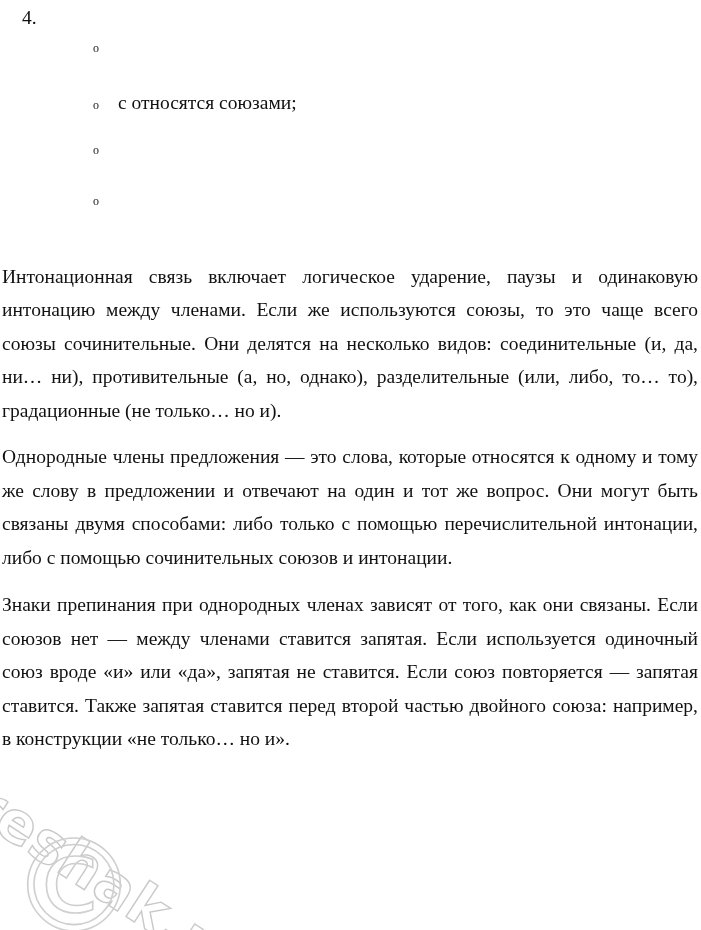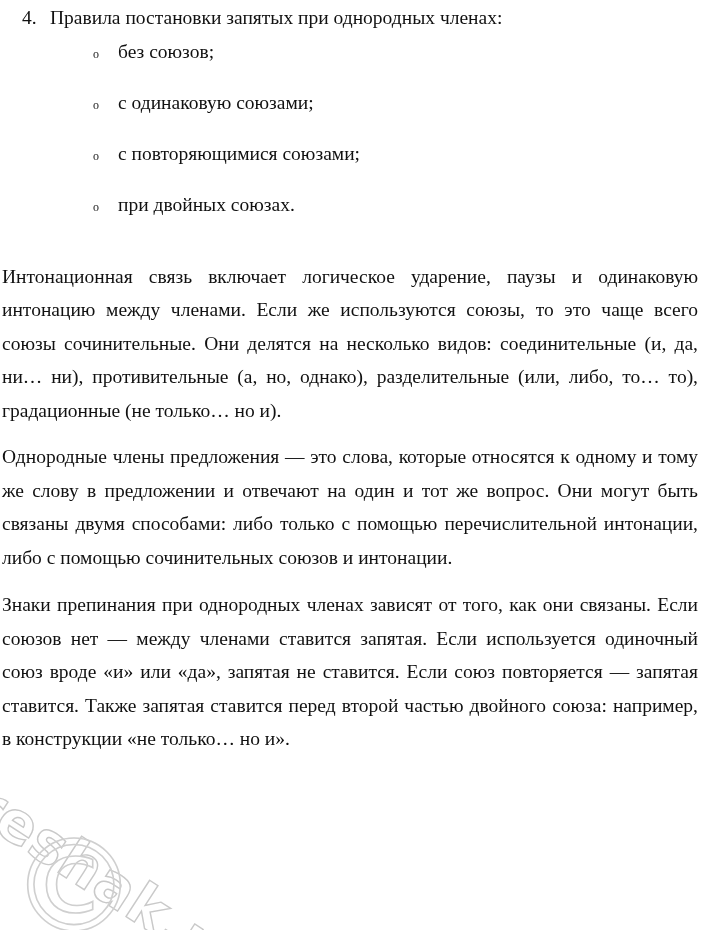"Правила постановки запятых при" span.num-text { html: <span>Правила постановки запятых при однородных членах:</span> -> none }
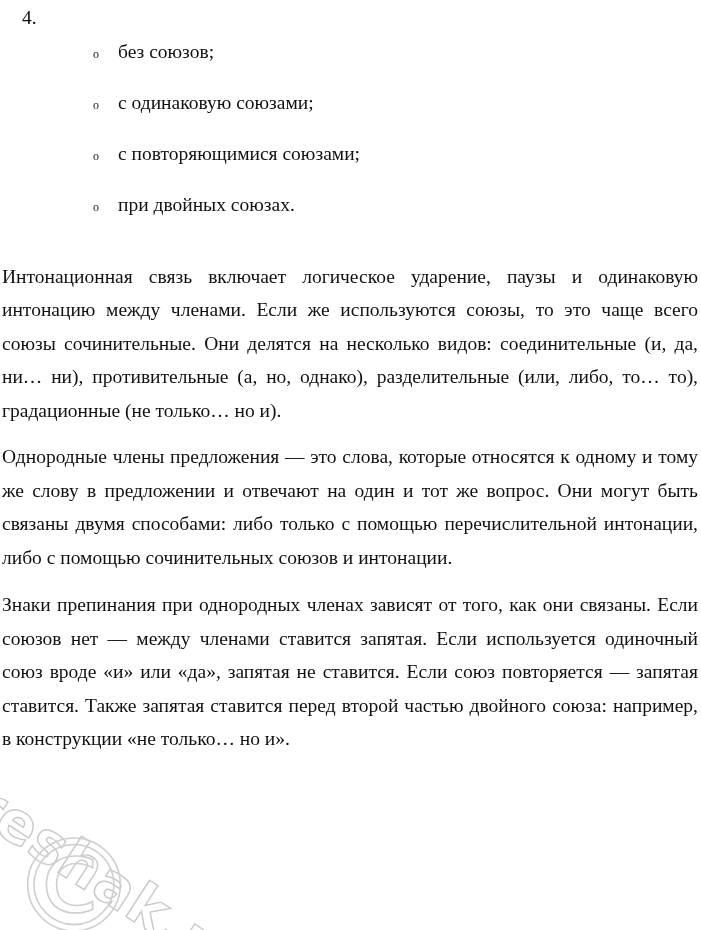"без союзов;" span.b-text { html: <span>без союзов;</span> -> none }
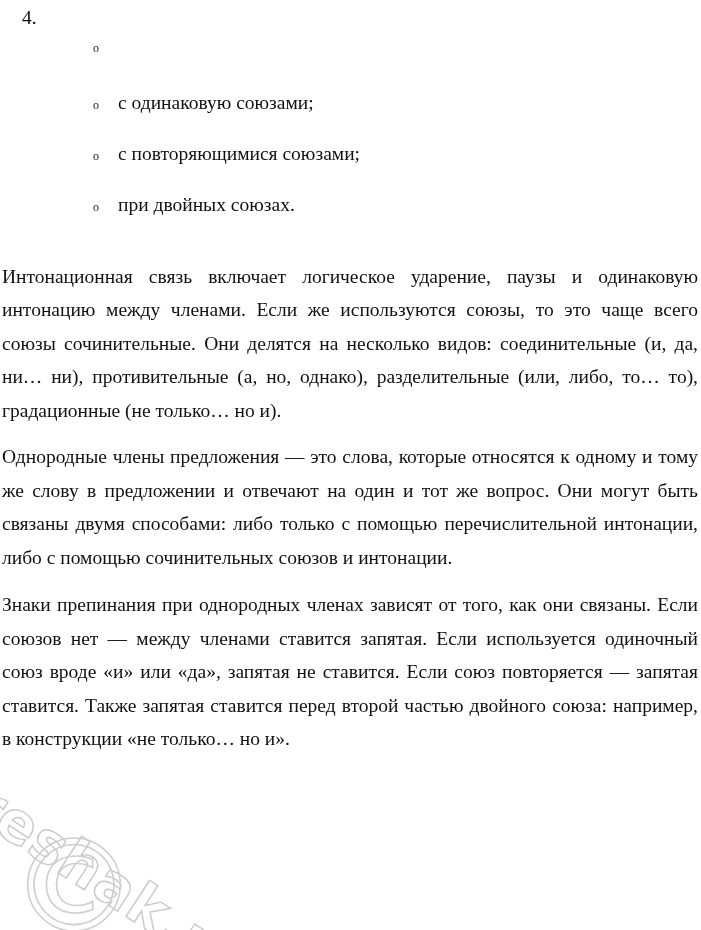"с одинаковую союзами;" span.b-text { text: одинаковую -> относятся }
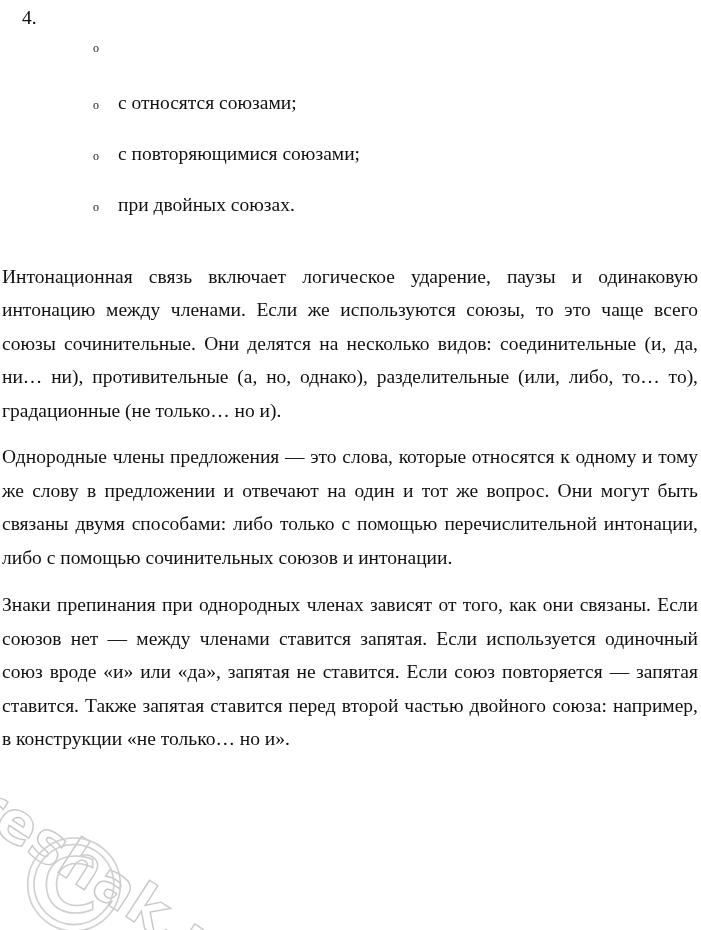"с повторяющимися союзами;" span.b-text { html: <span>с повторяющимися союзами;</span> -> none }
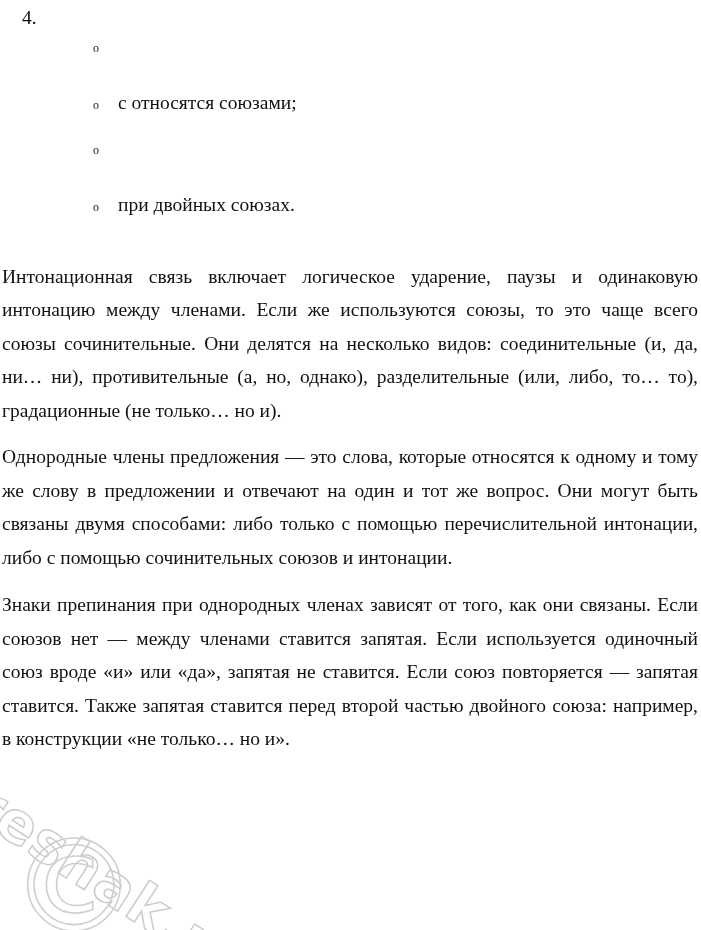"при двойных союзах." span.b-text { html: <span>при двойных союзах.</span> -> none }
